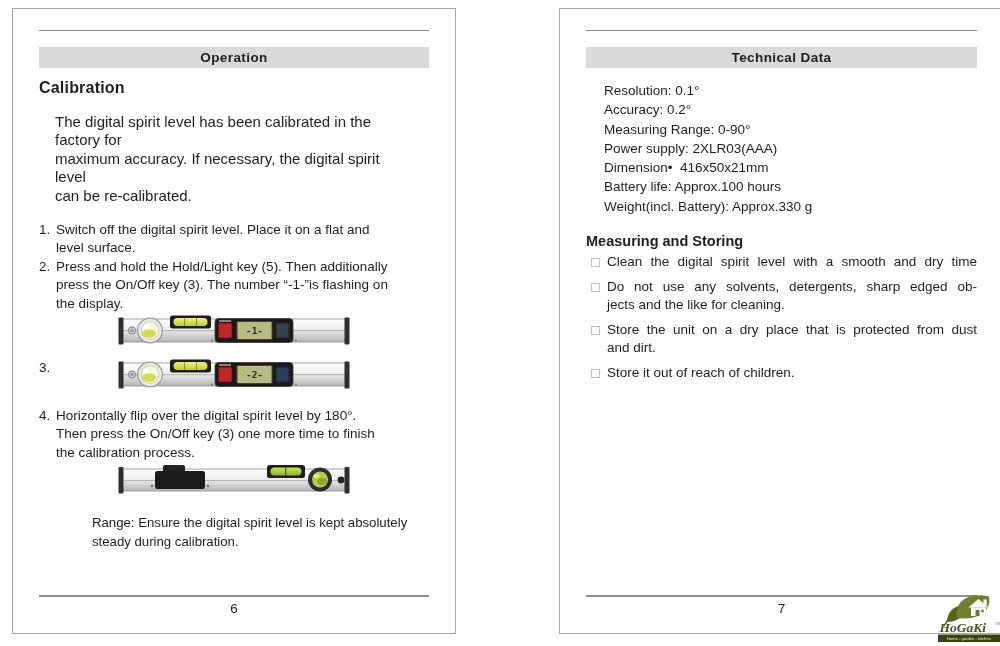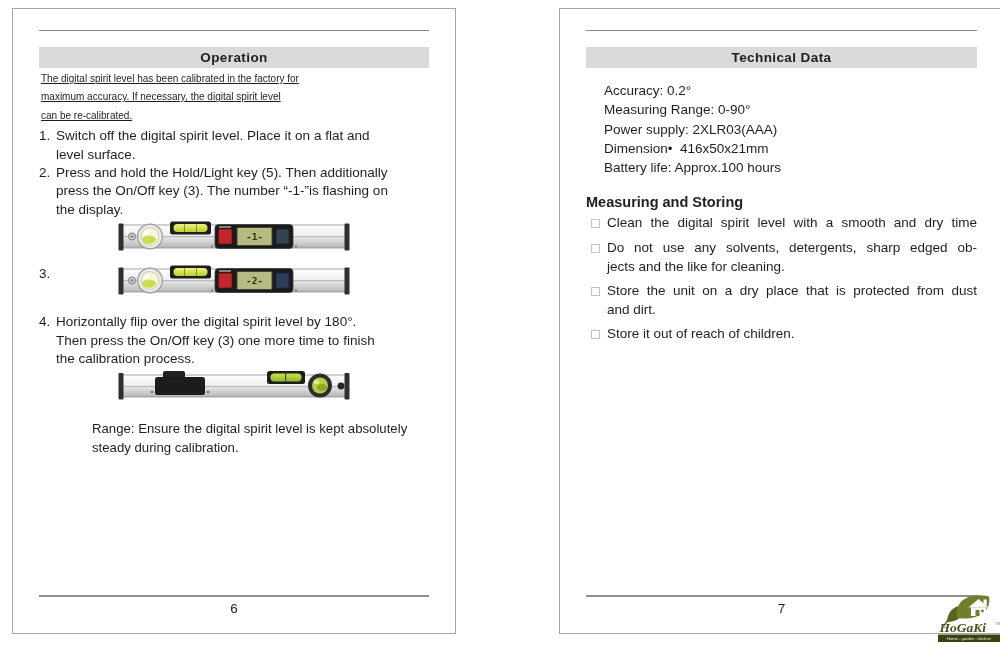"Calibration" h2.h-cal { html: none -> <h2>Calibration</h2> }
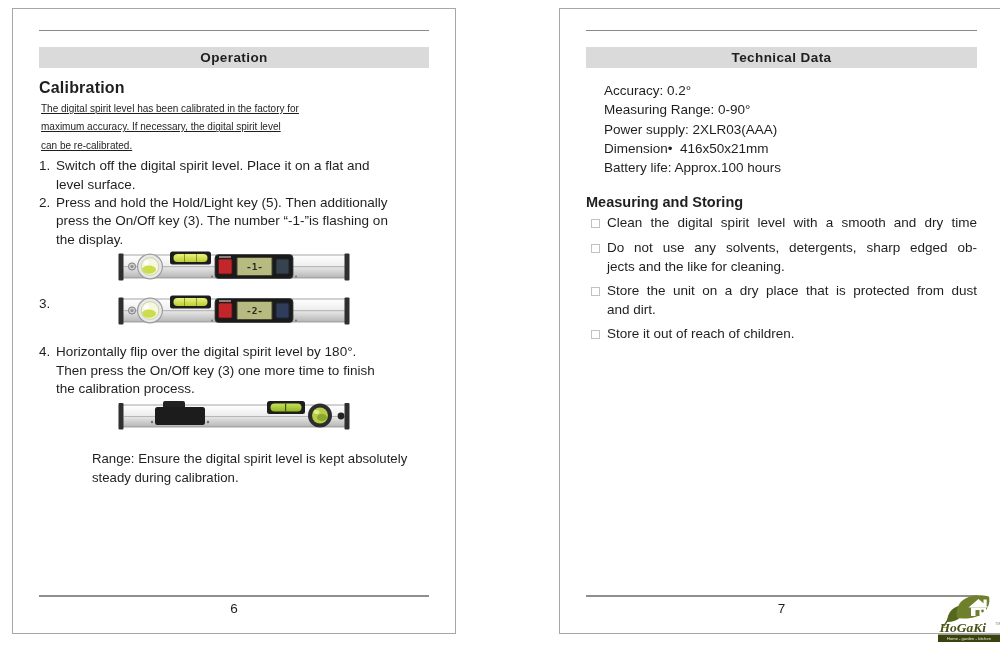"Resolution: 0.1°" div.spec { html: none -> <div>Resolution: 0.1°</div> }
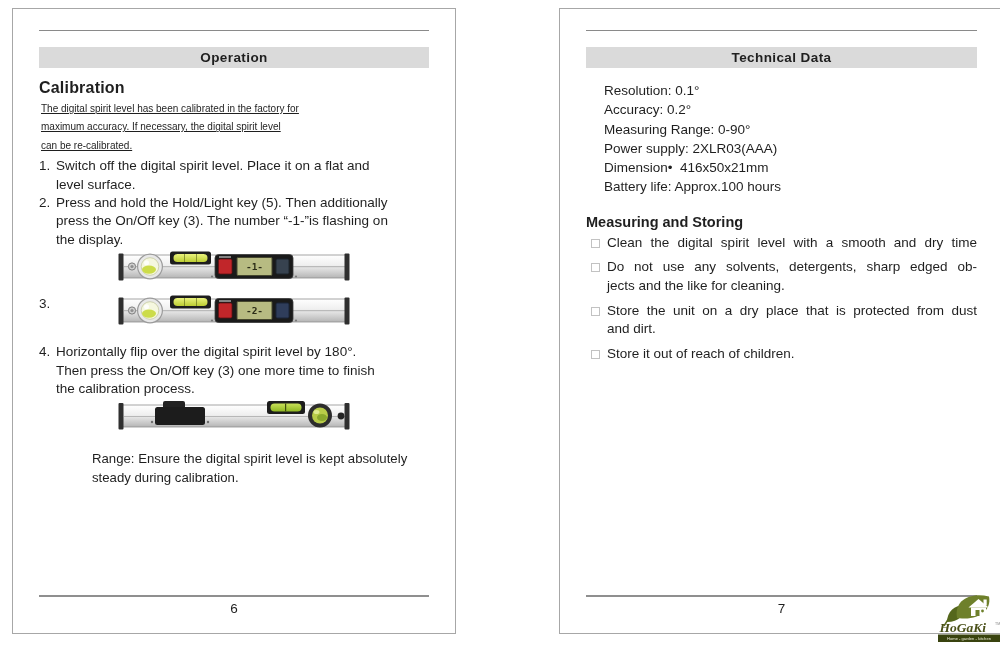"The digital spirit level has" .body-text { font-size: 10px -> 15px; margin: 2px -> 16px; text-decoration: underline -> none }
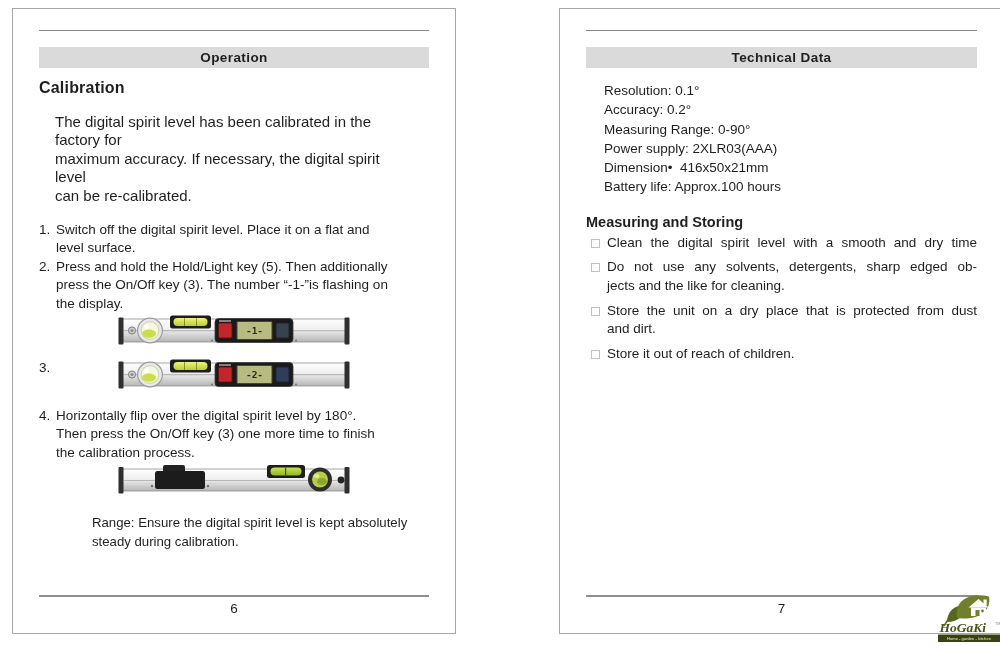"Weight(incl. Battery): Approx.330 g" div.spec { html: none -> <div>Weight(incl. Battery): Approx.330 g</div> }
